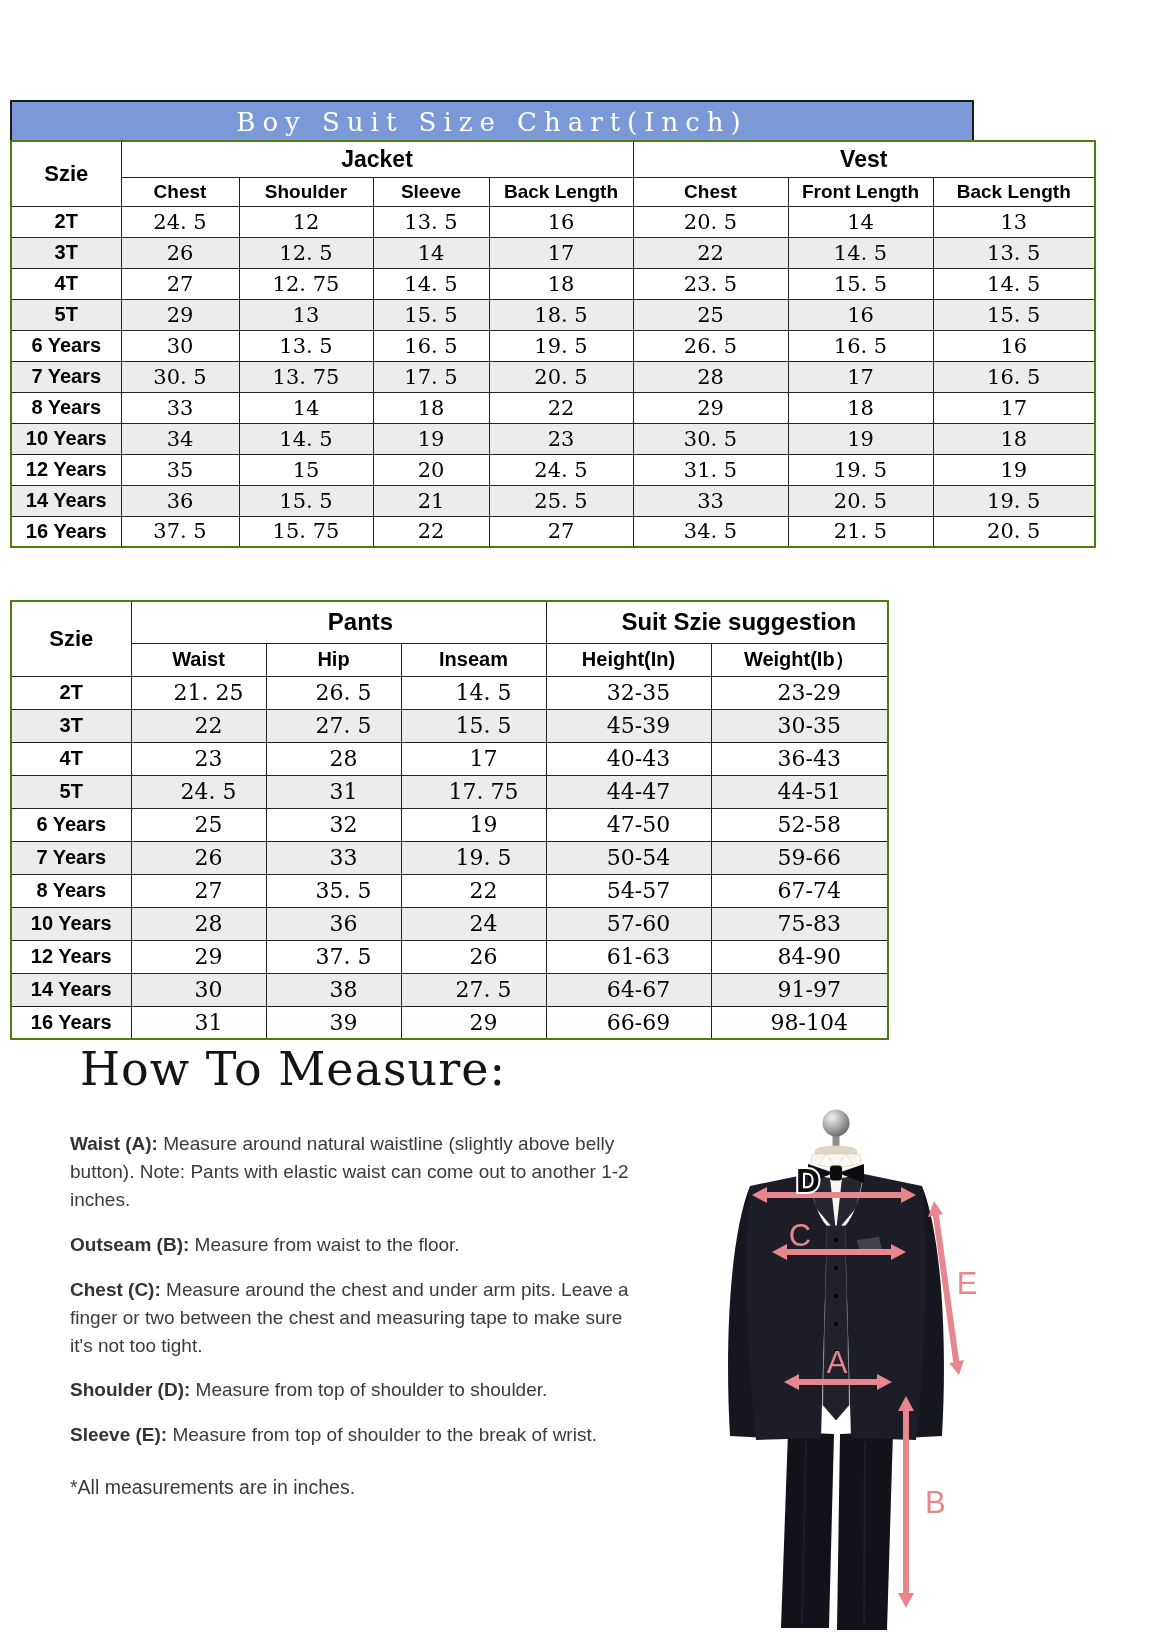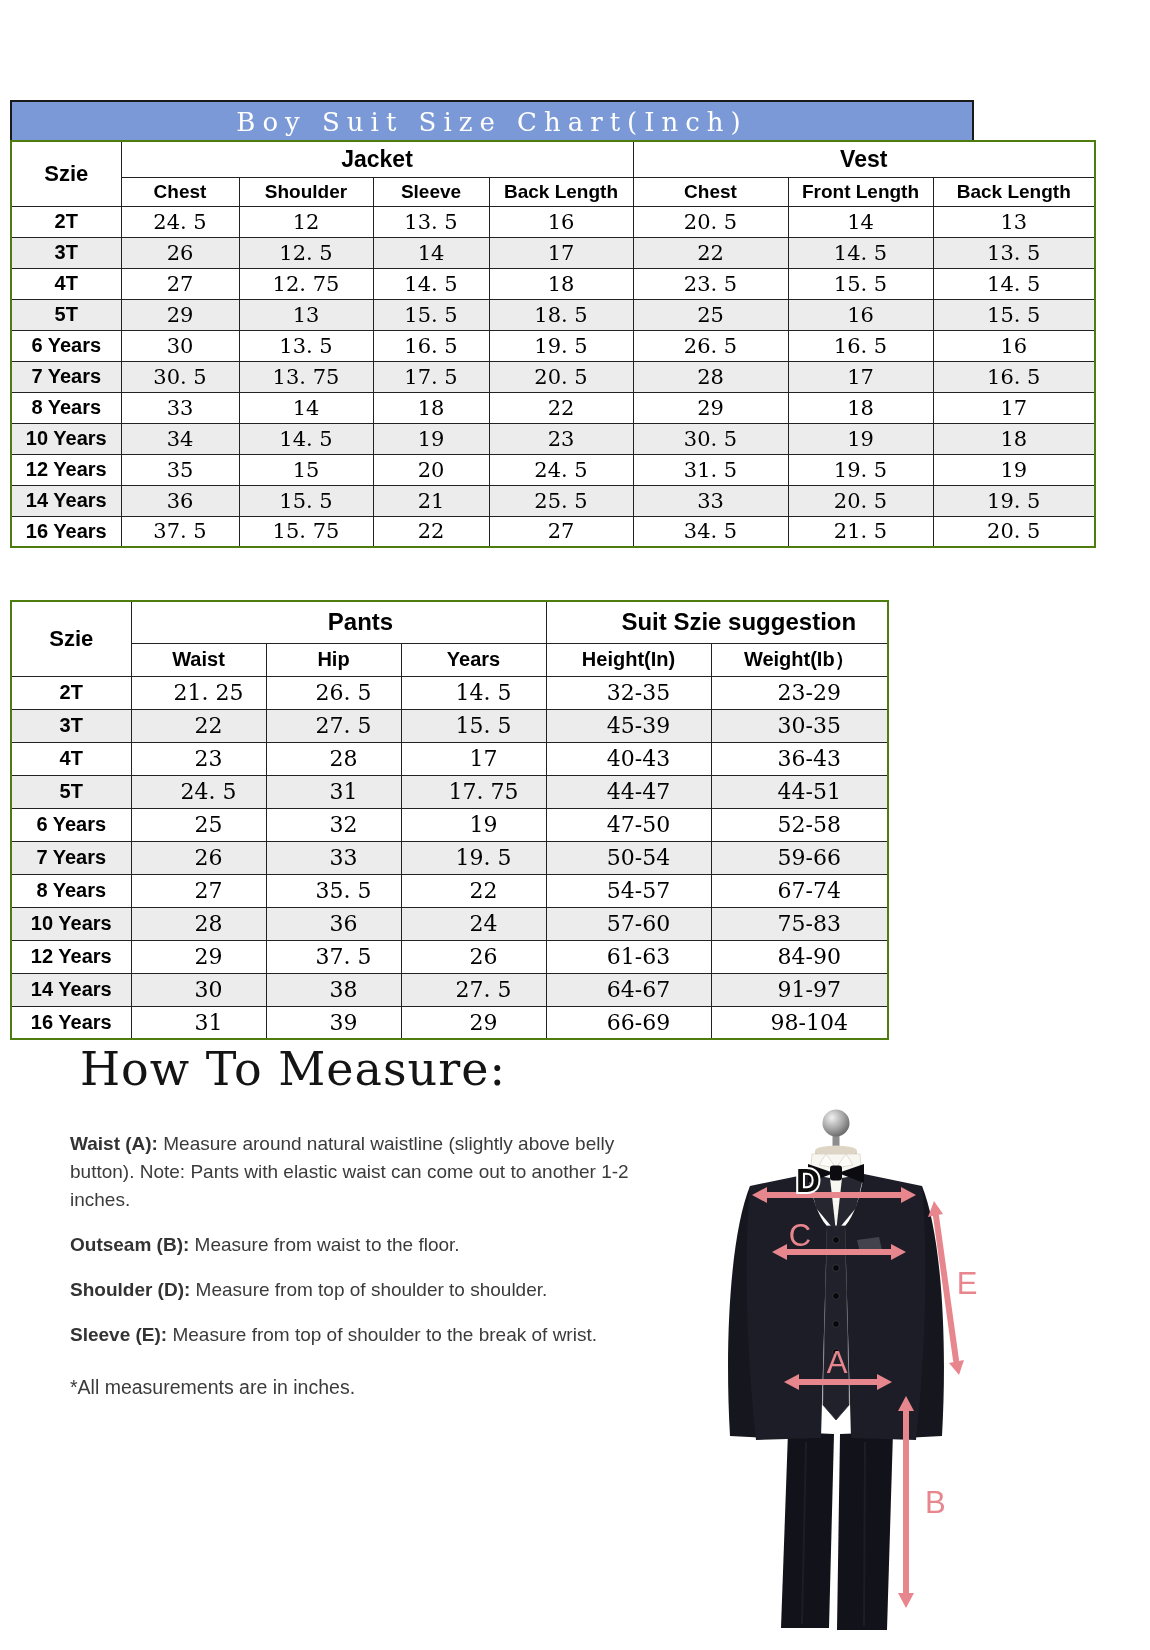"Years" th.sub-head { text: Years -> Inseam }
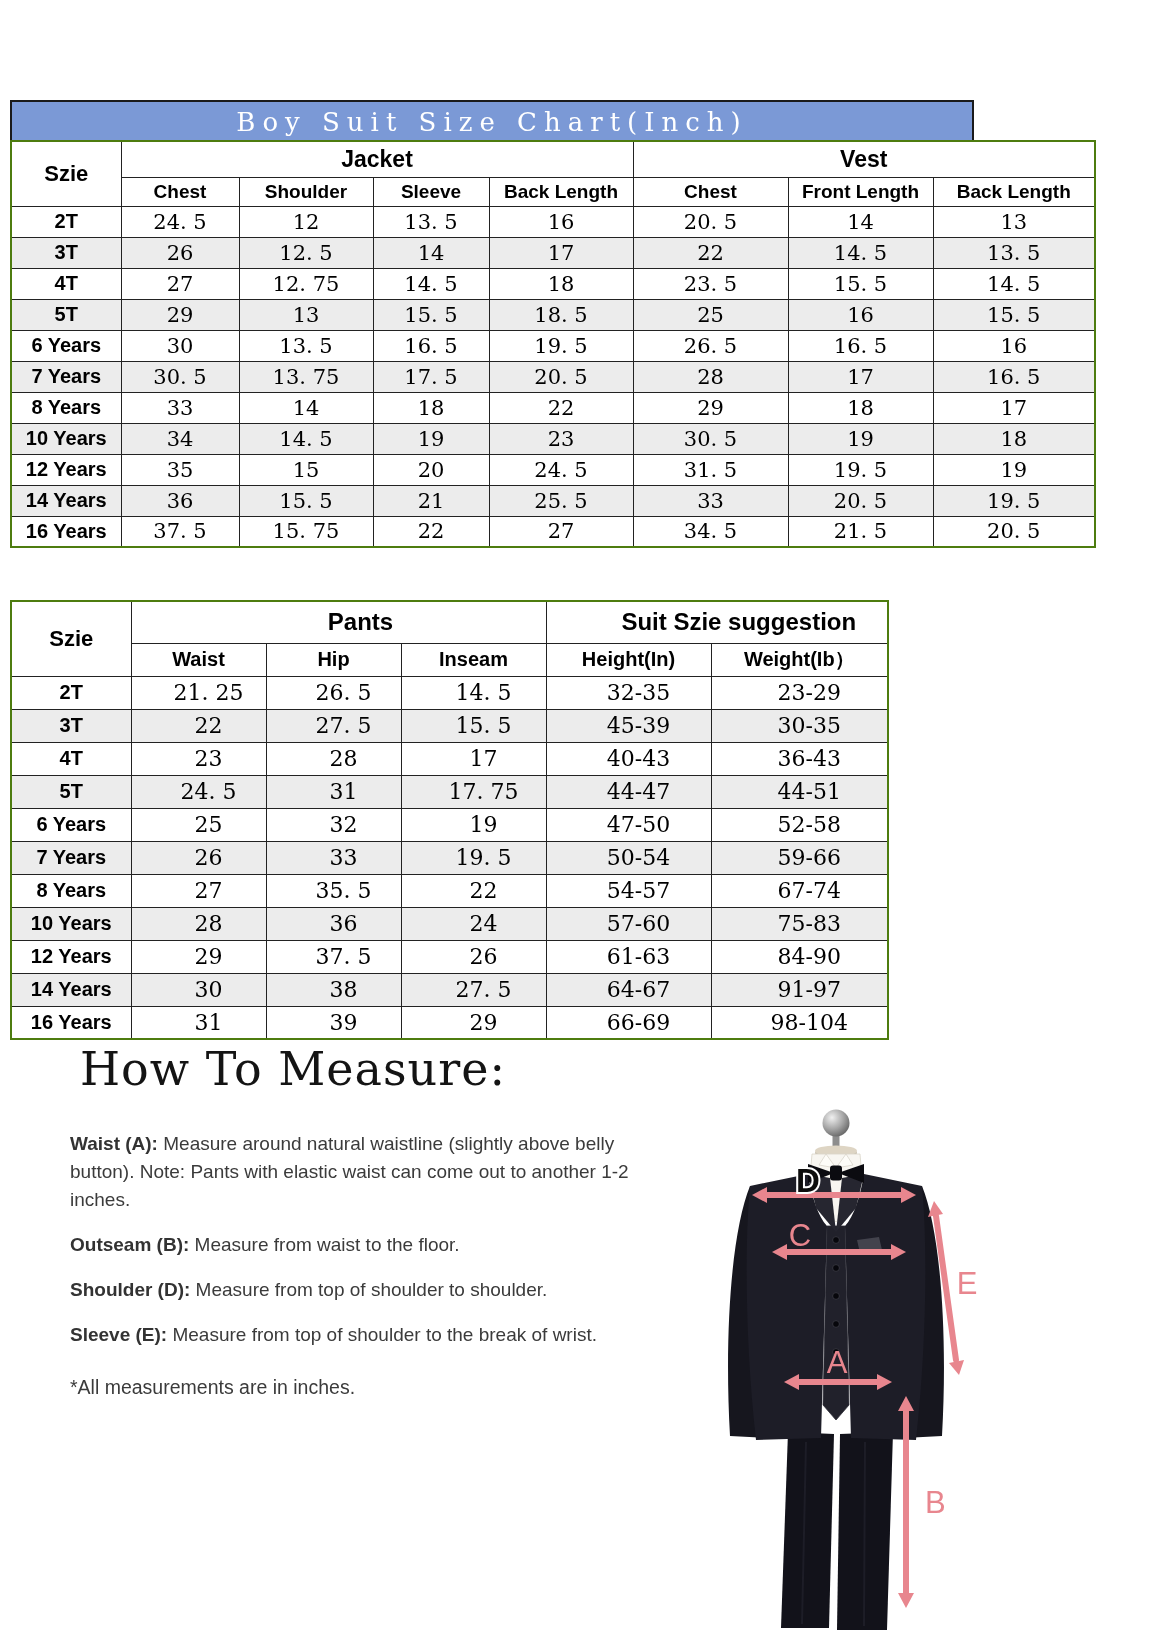"Chest (C): Measure around the" p { html: none -> <p><b>Chest (C):</b> Measure around the chest and under arm pits. Leave a finger or two between the chest and measuring tape to make sure it's not too tight.</p> }
